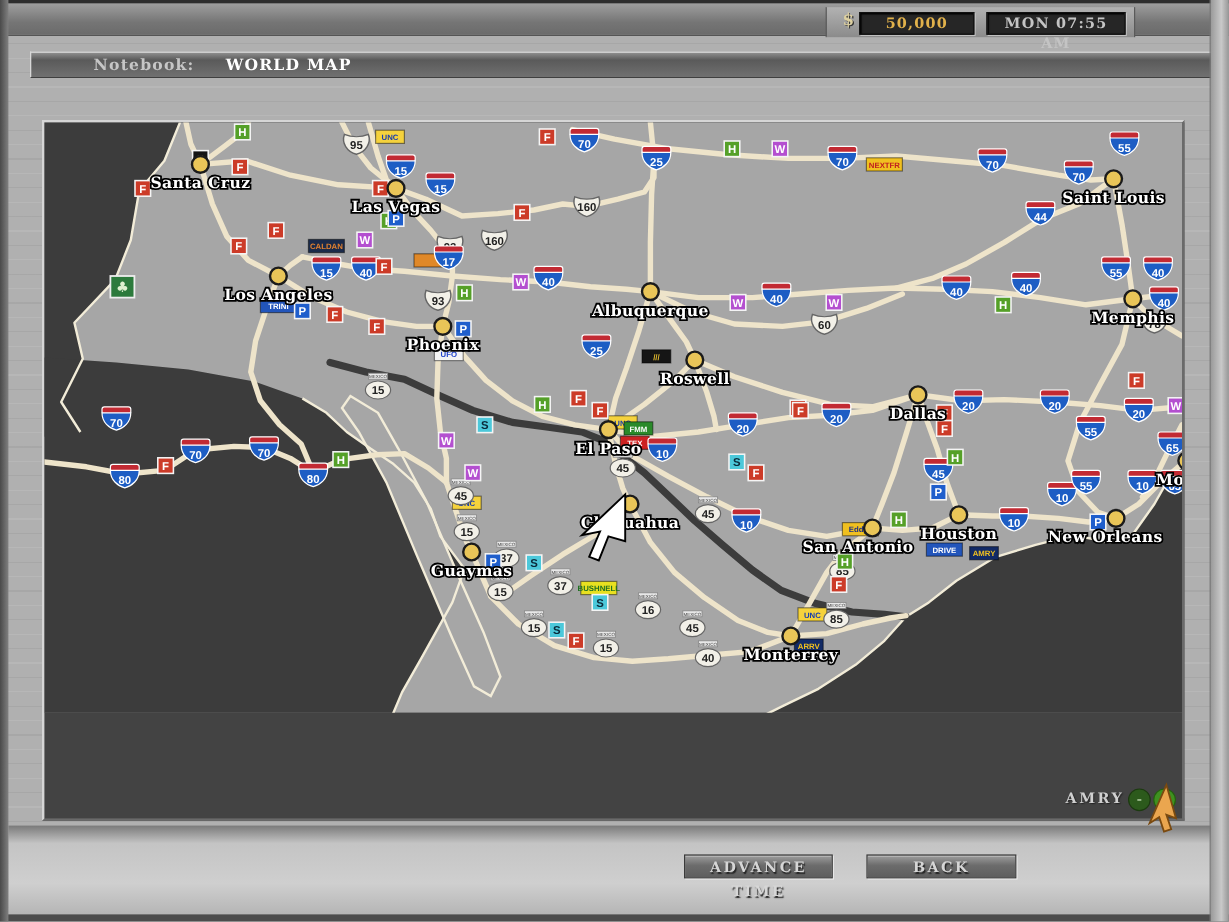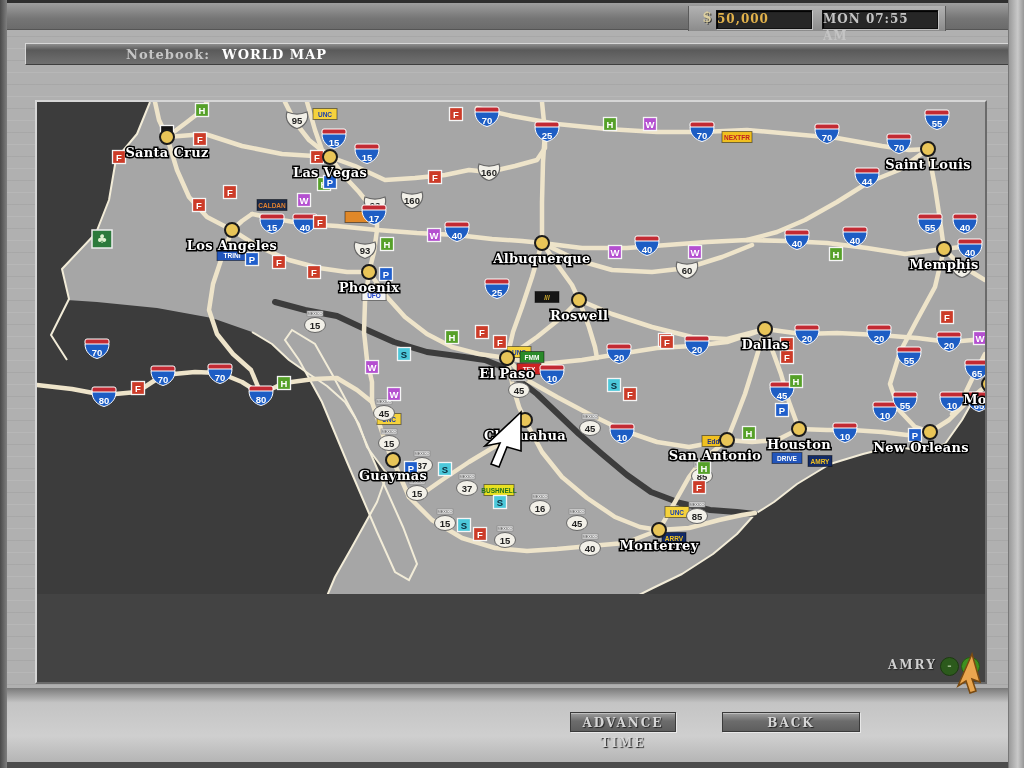"50,000" .hud-box { text-align: none -> center }
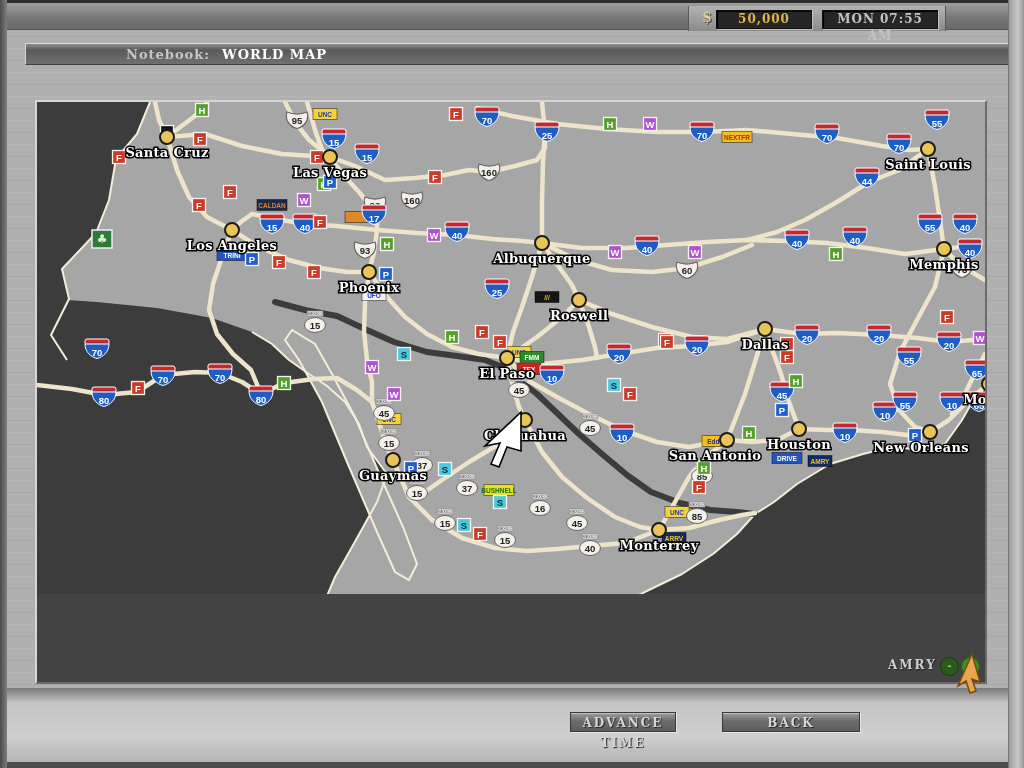"Notebook:" #notebook-bar { padding-left: 100px -> 52px }
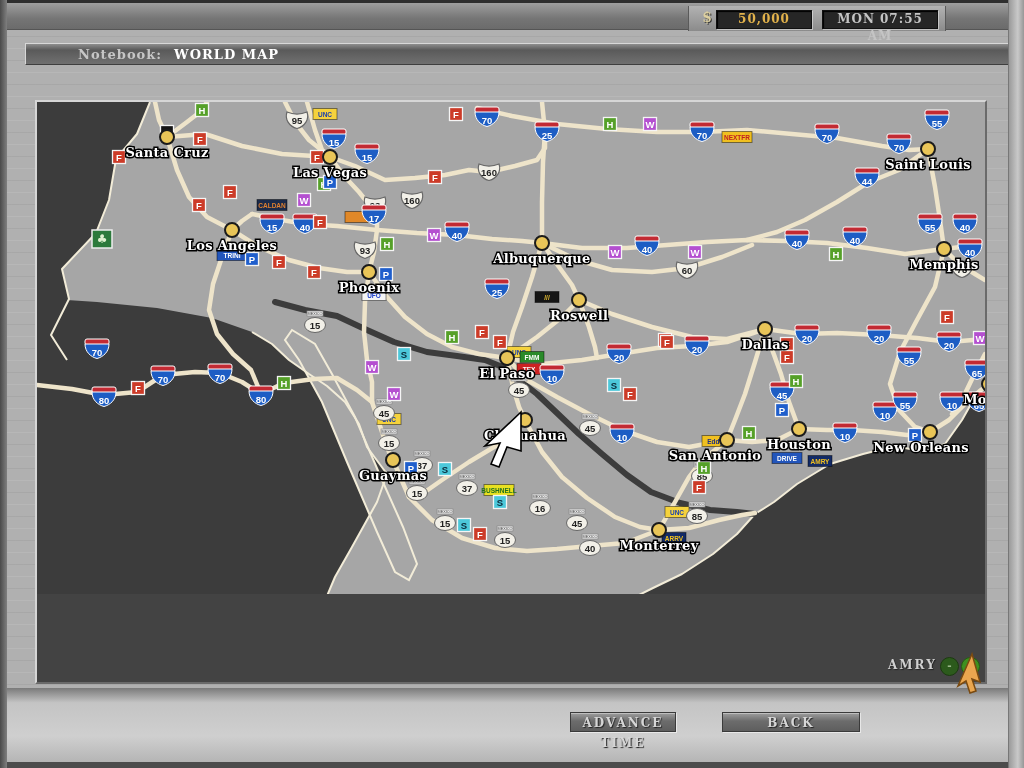"WORLD MAP" #notebook-title { margin-left: 12px -> 26px }
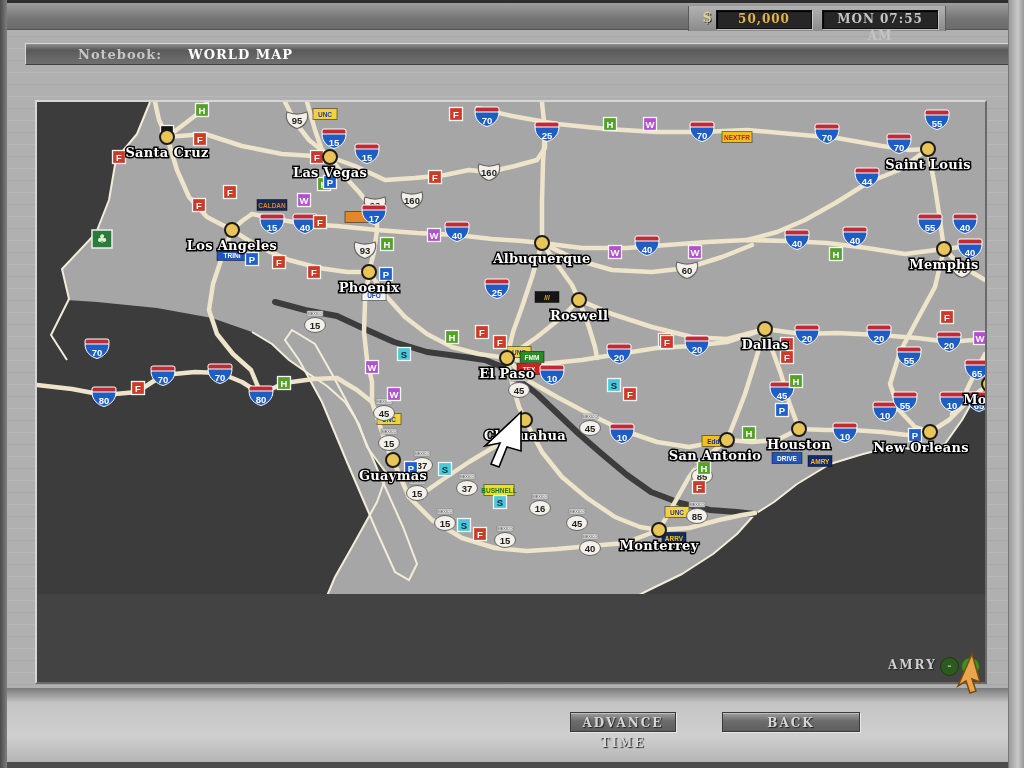"ADVANCE TIME" #btn-advance { width: 106px -> 124px }
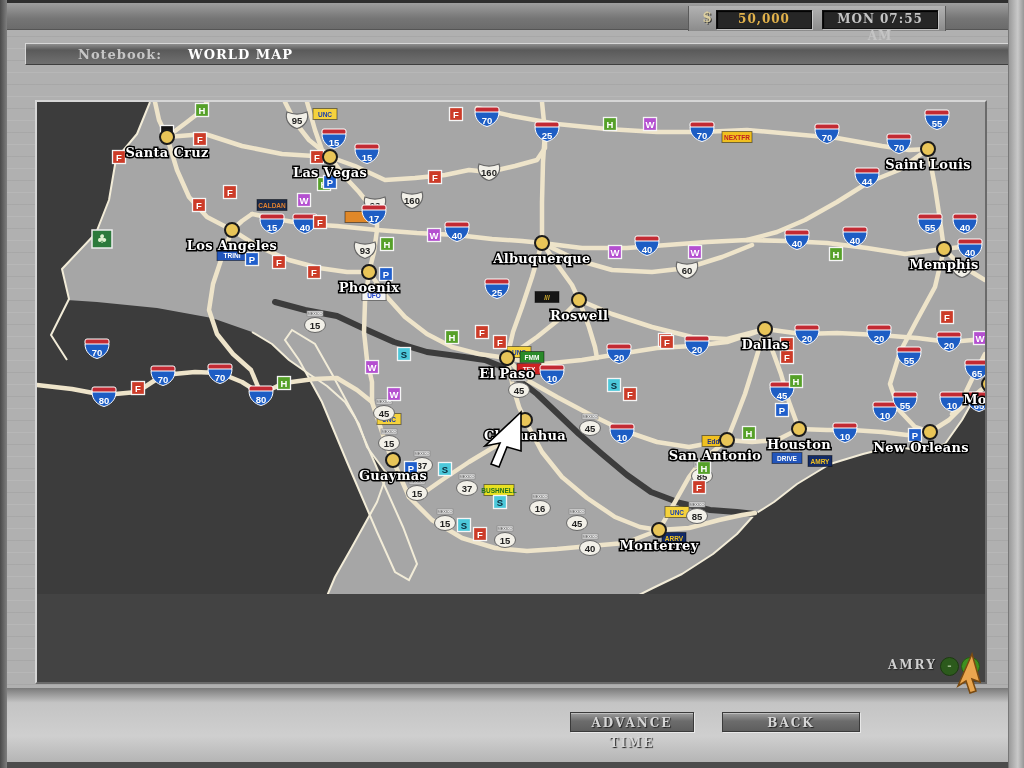"BACK" #btn-back { width: 138px -> 125px }
